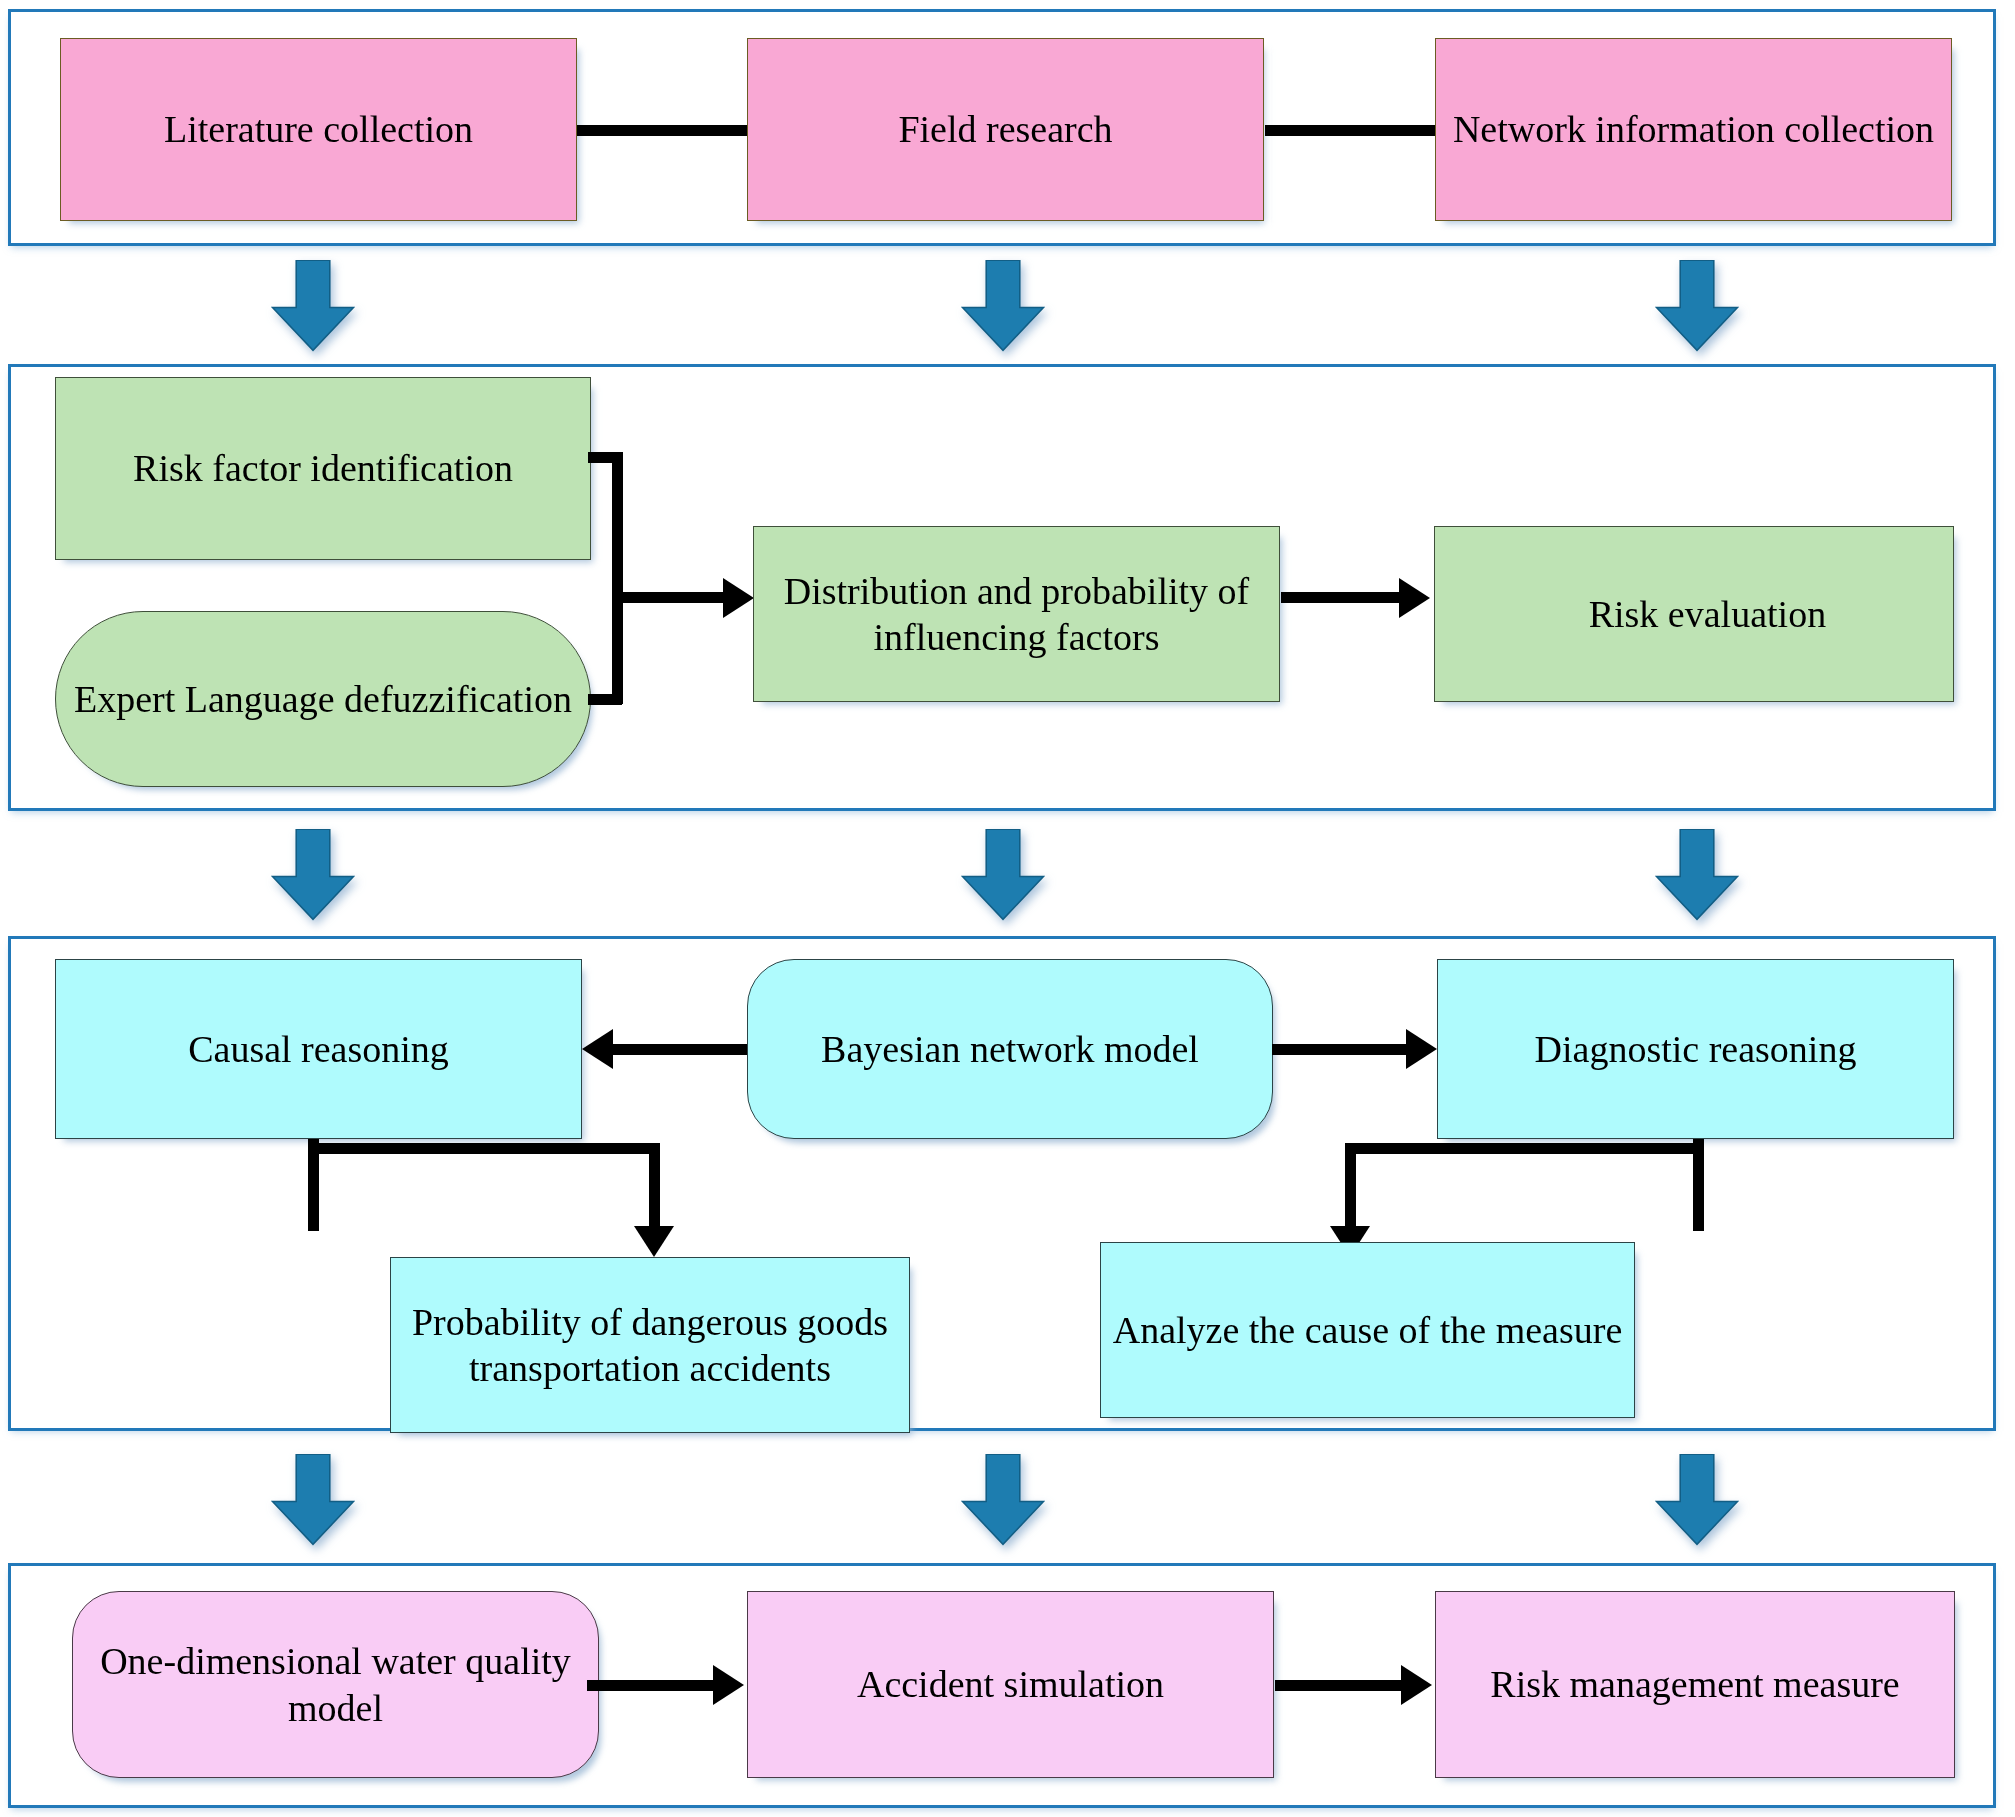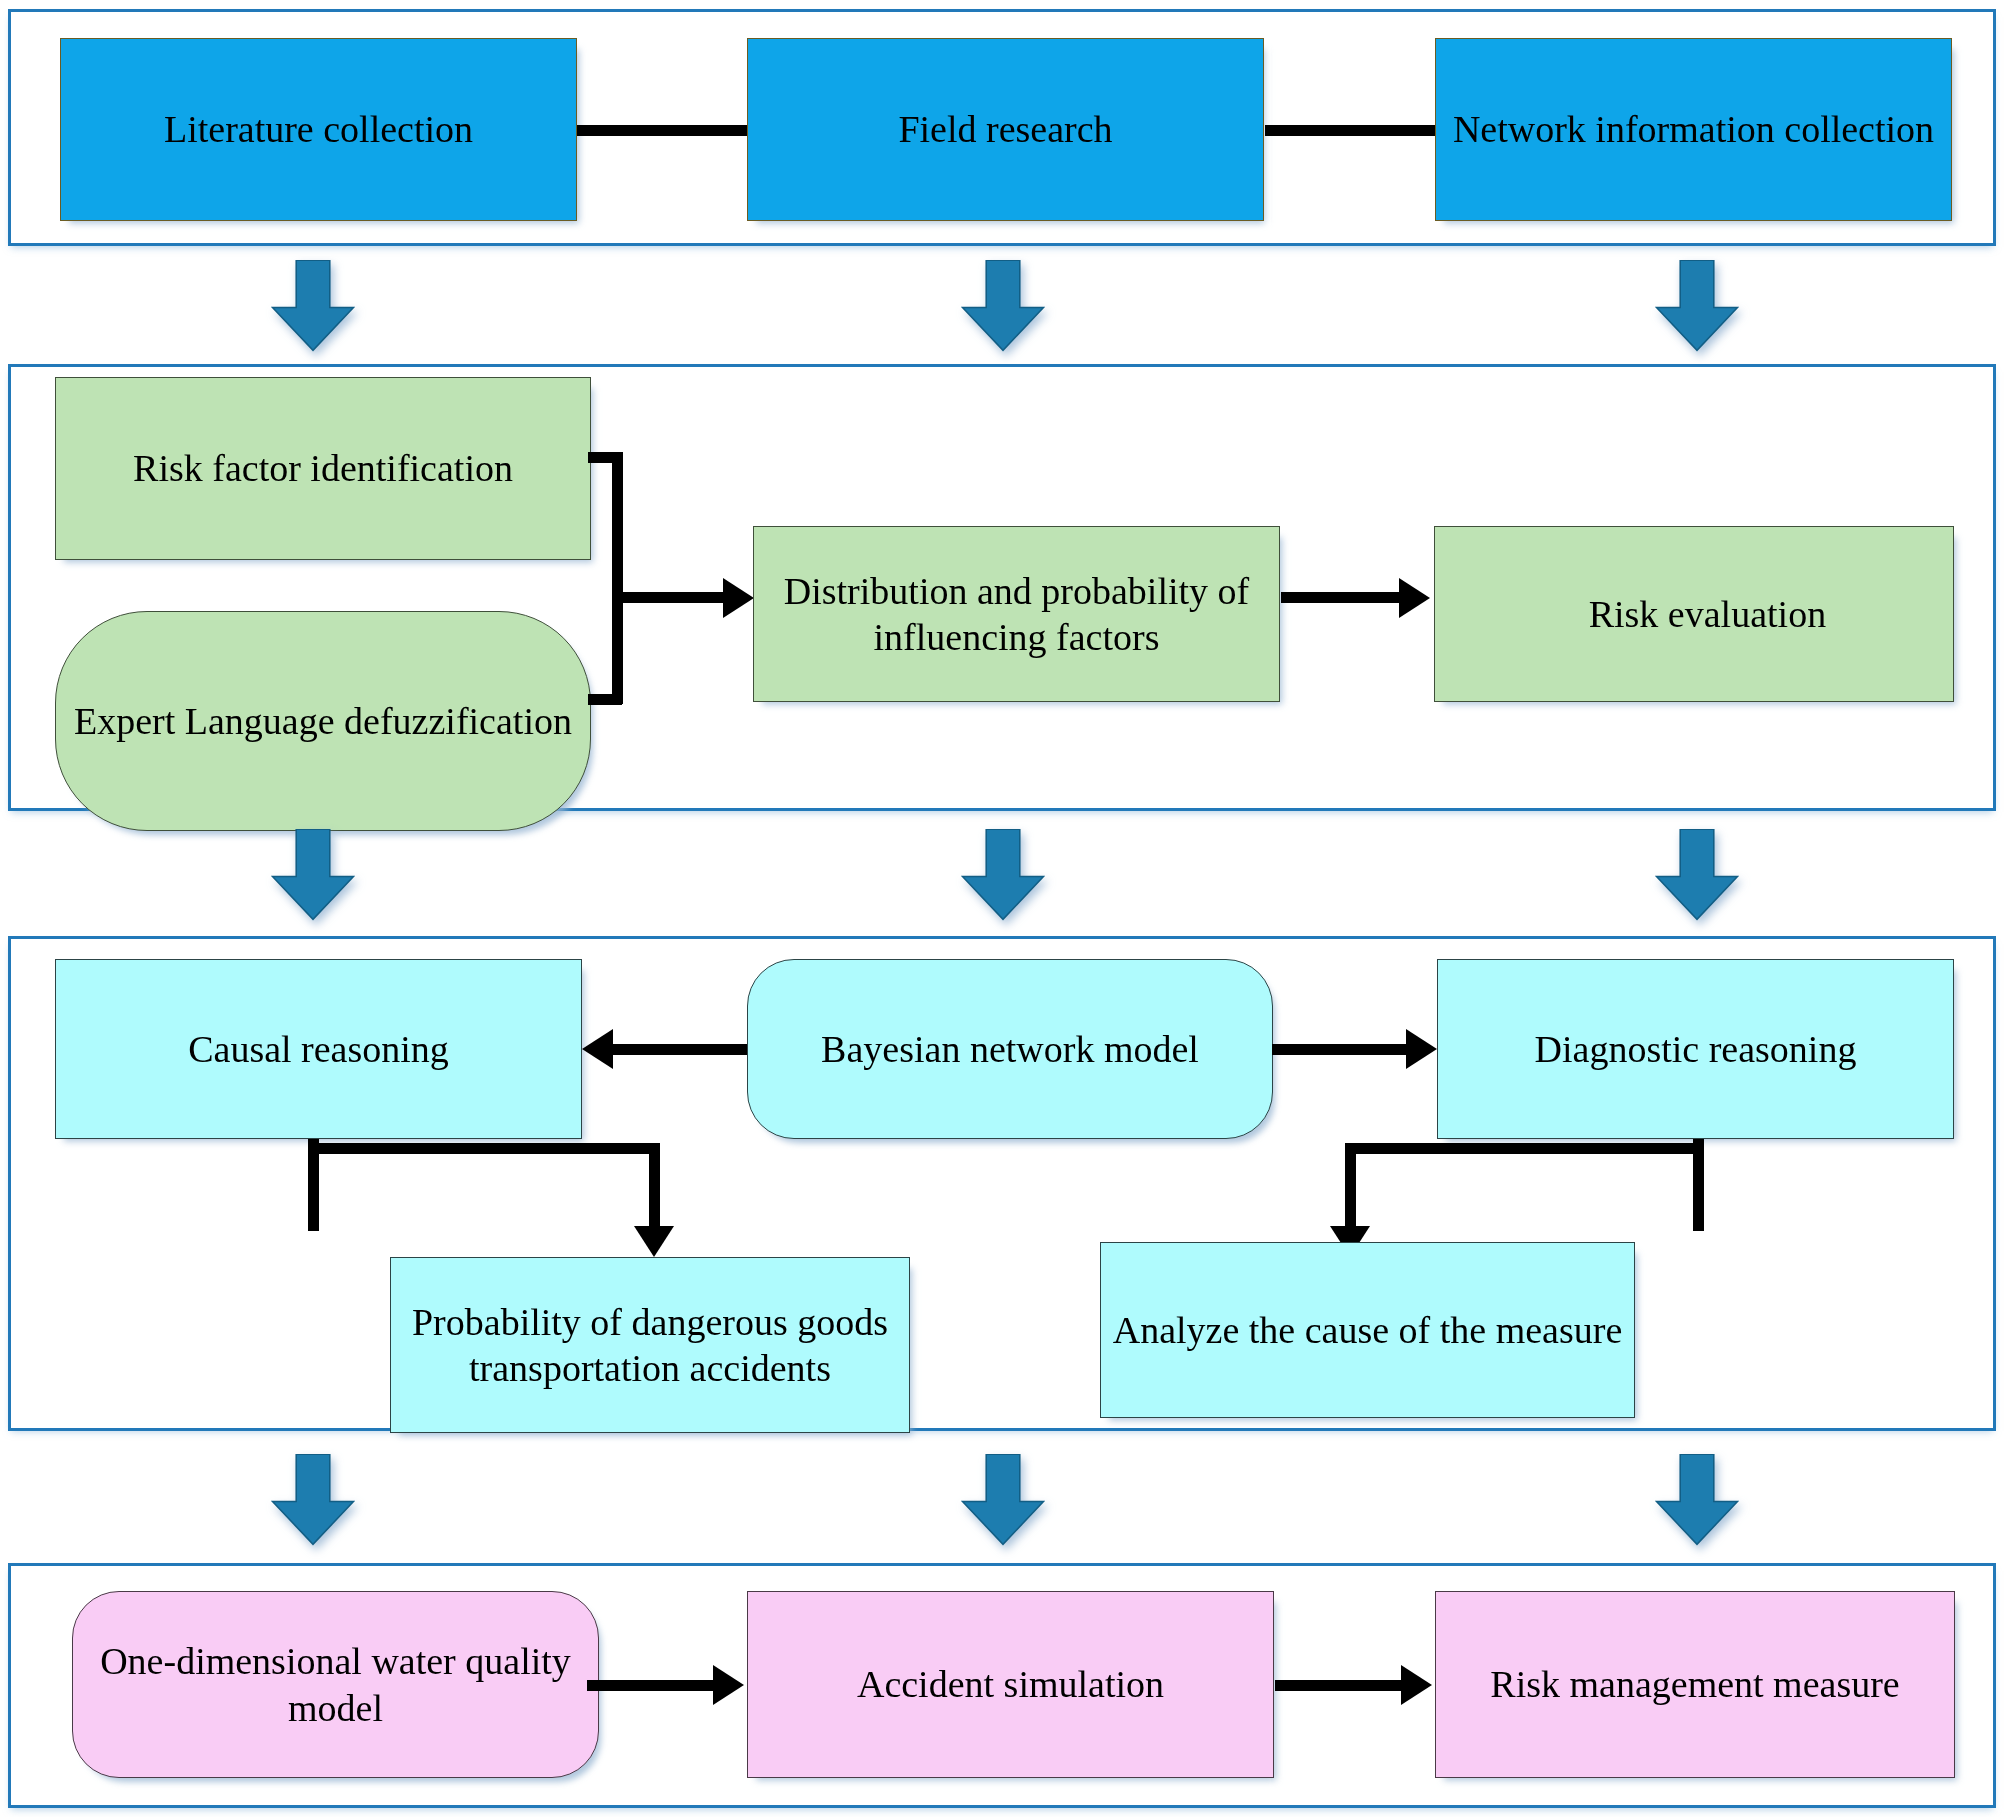"Literature collection" .yellow { background: #0ea5e9 -> #f9a8d4 }
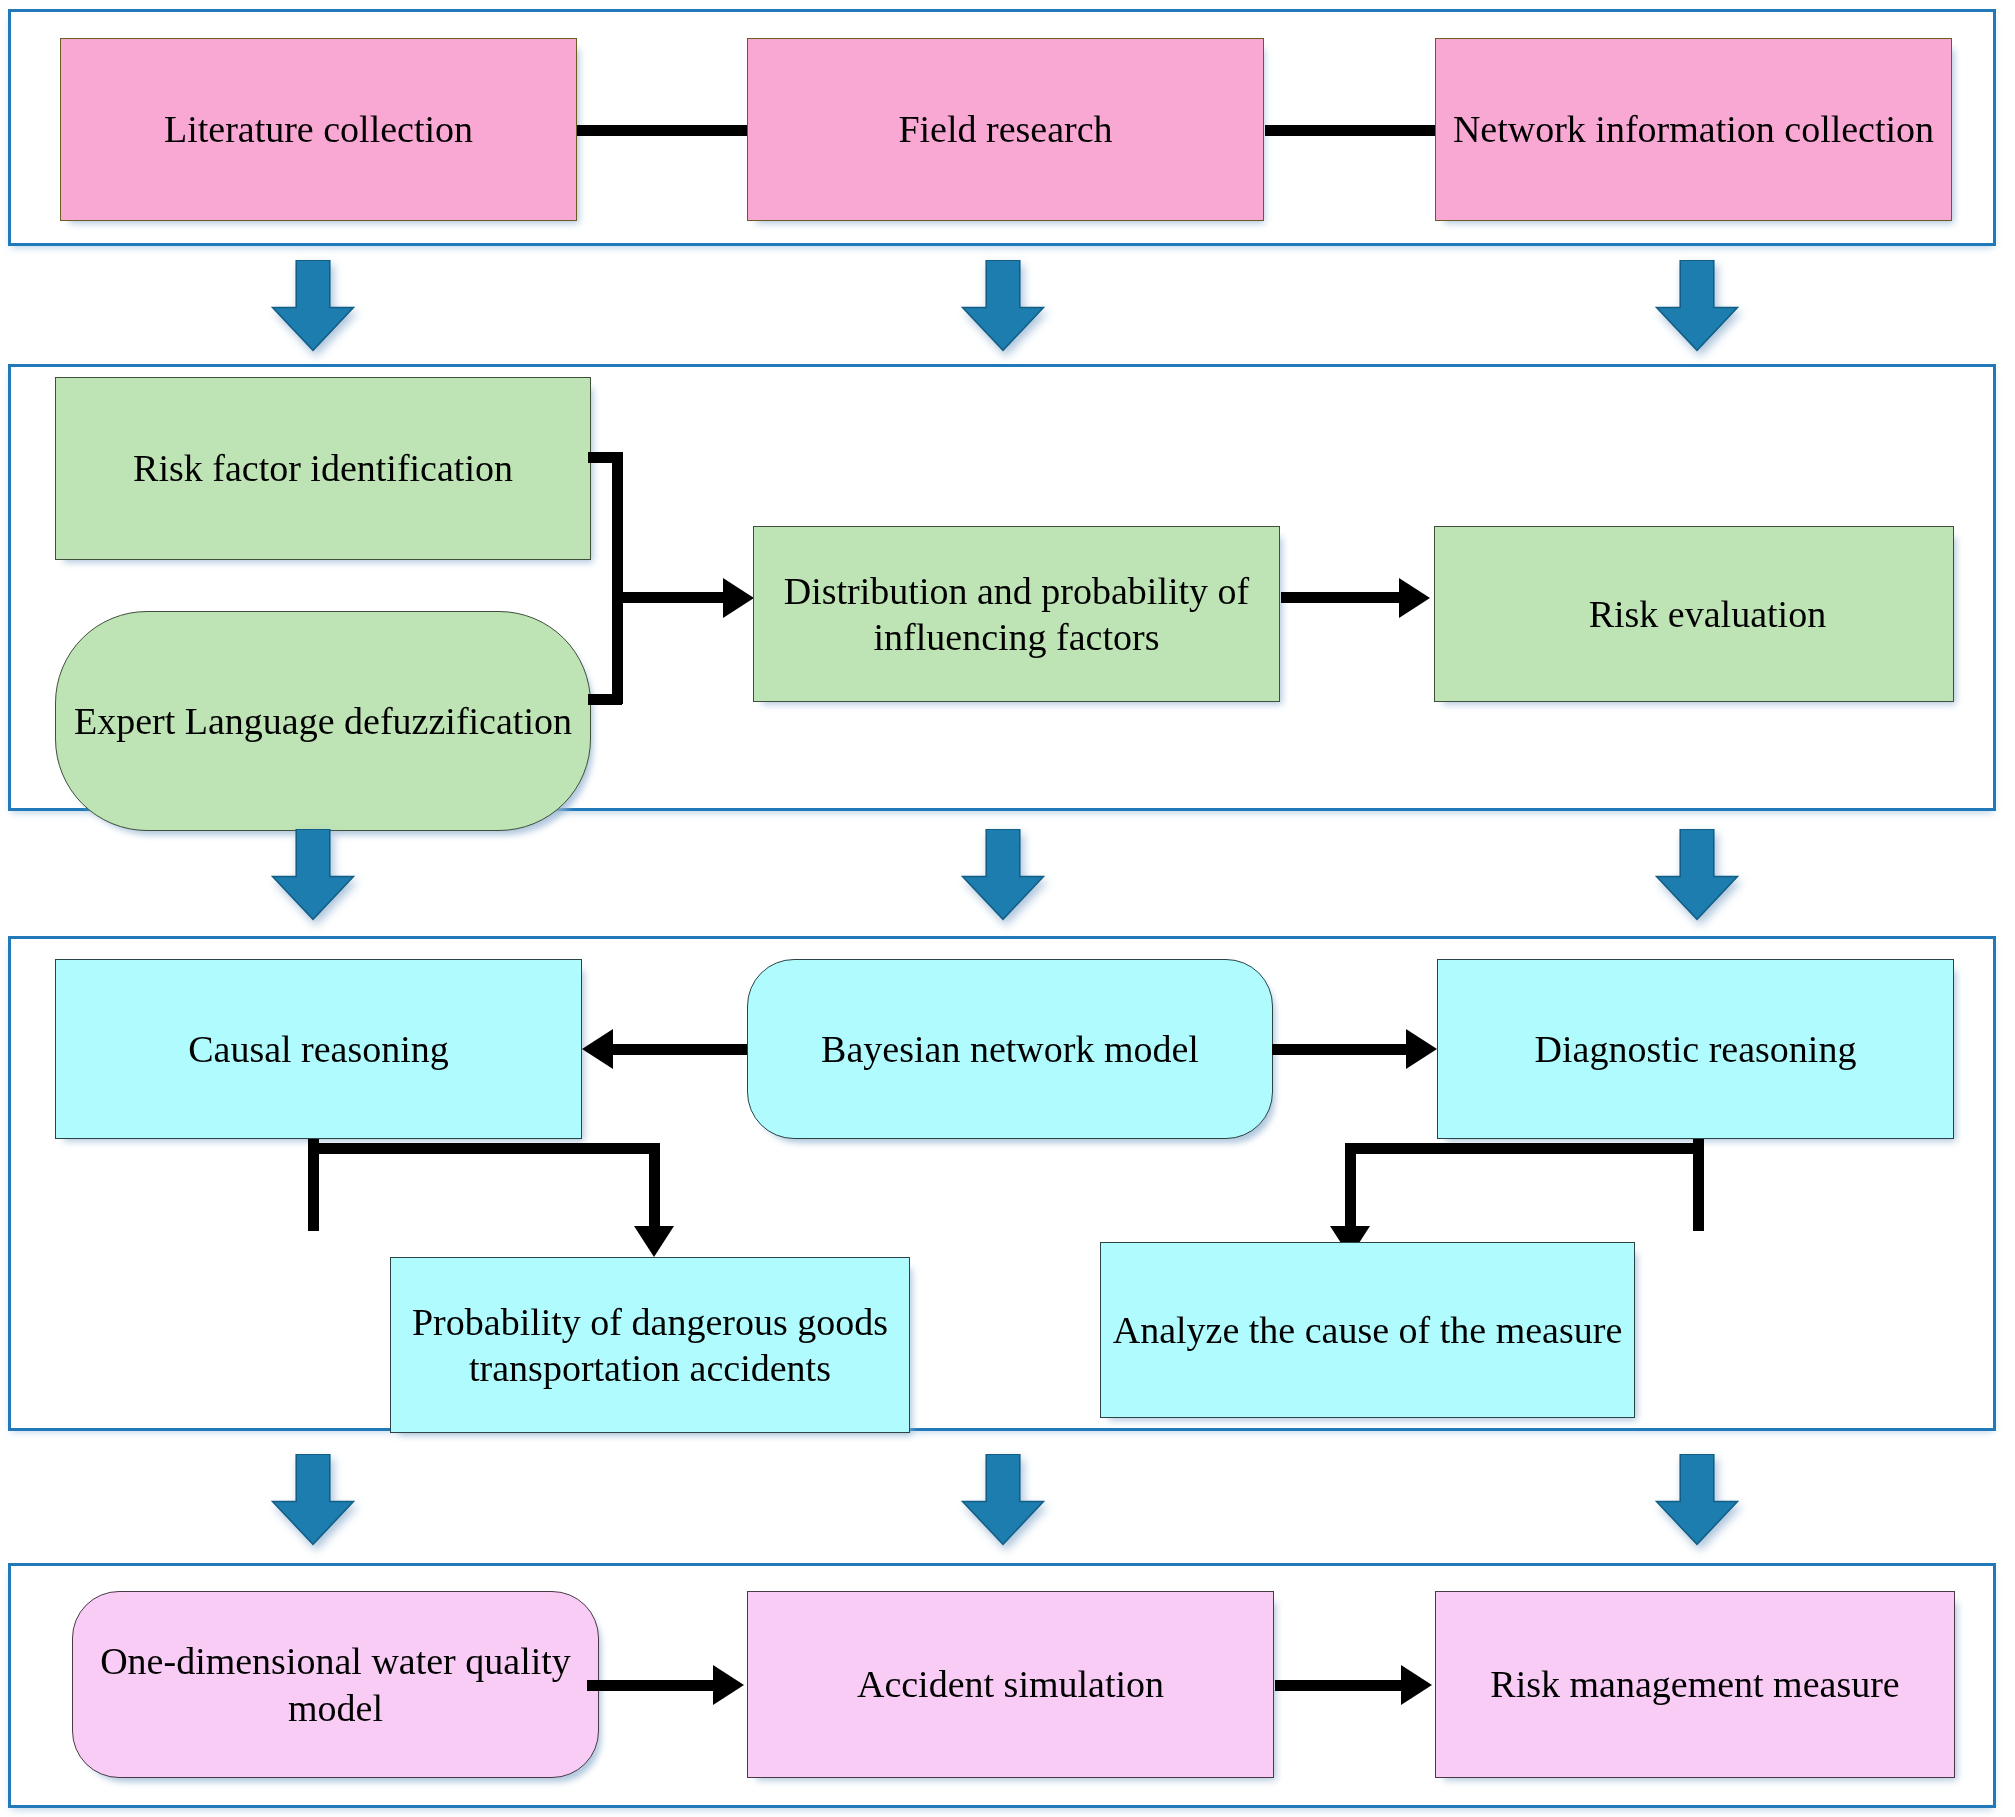"Expert Language defuzzification" div.node { height: 220px -> 176px }
